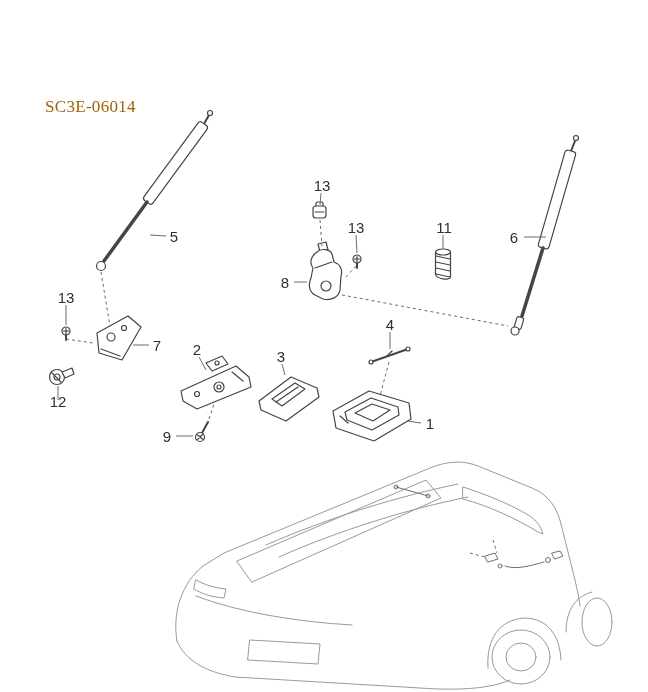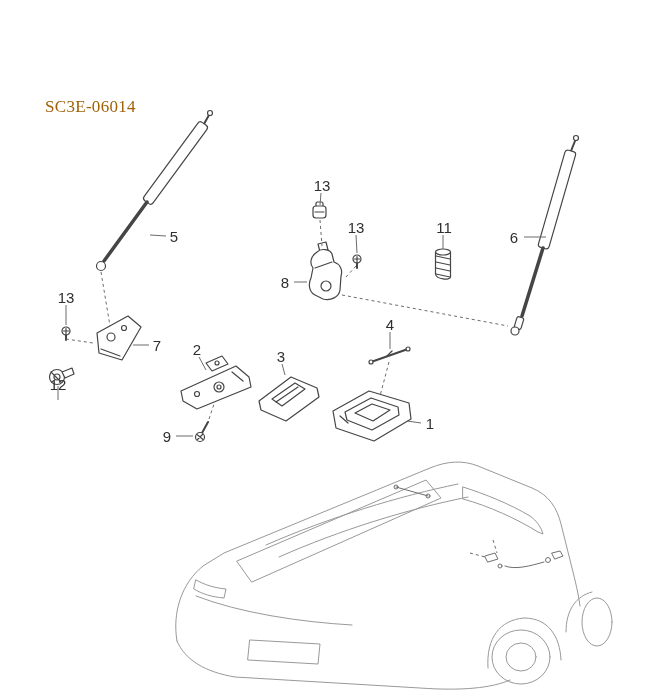"12" span.callout { top: 384px -> 401px }
